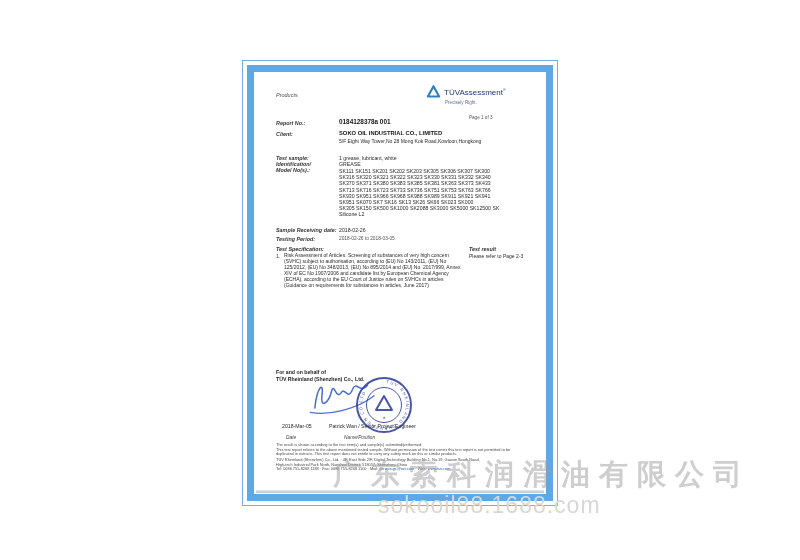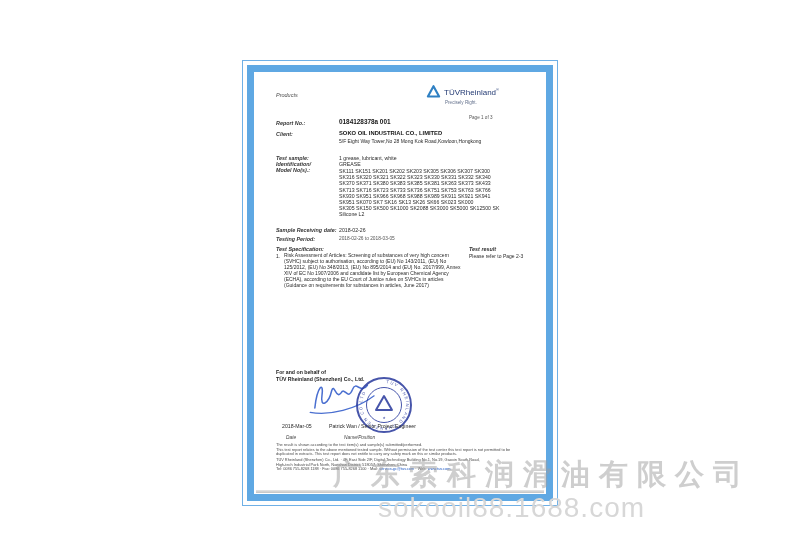"Rheinland" span { text: Rheinland -> Assessment }
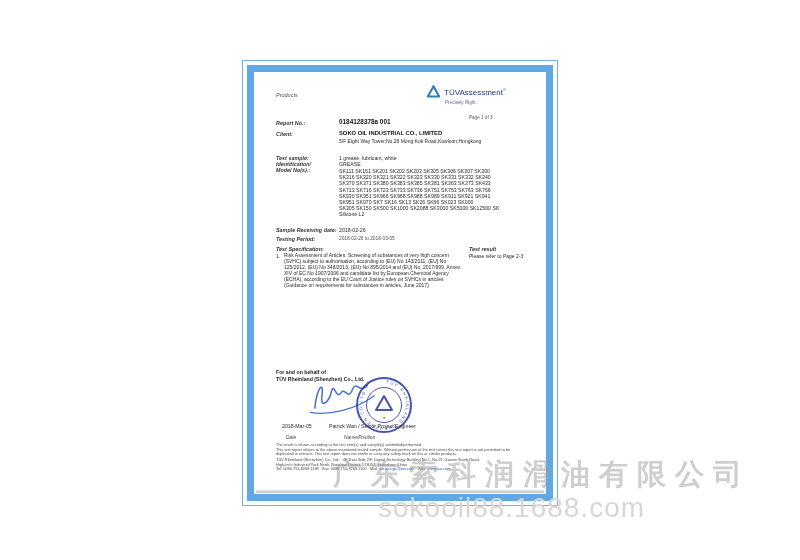"sokooil88.1688.com" .wm-domain { font-size: 28px -> 23px }
